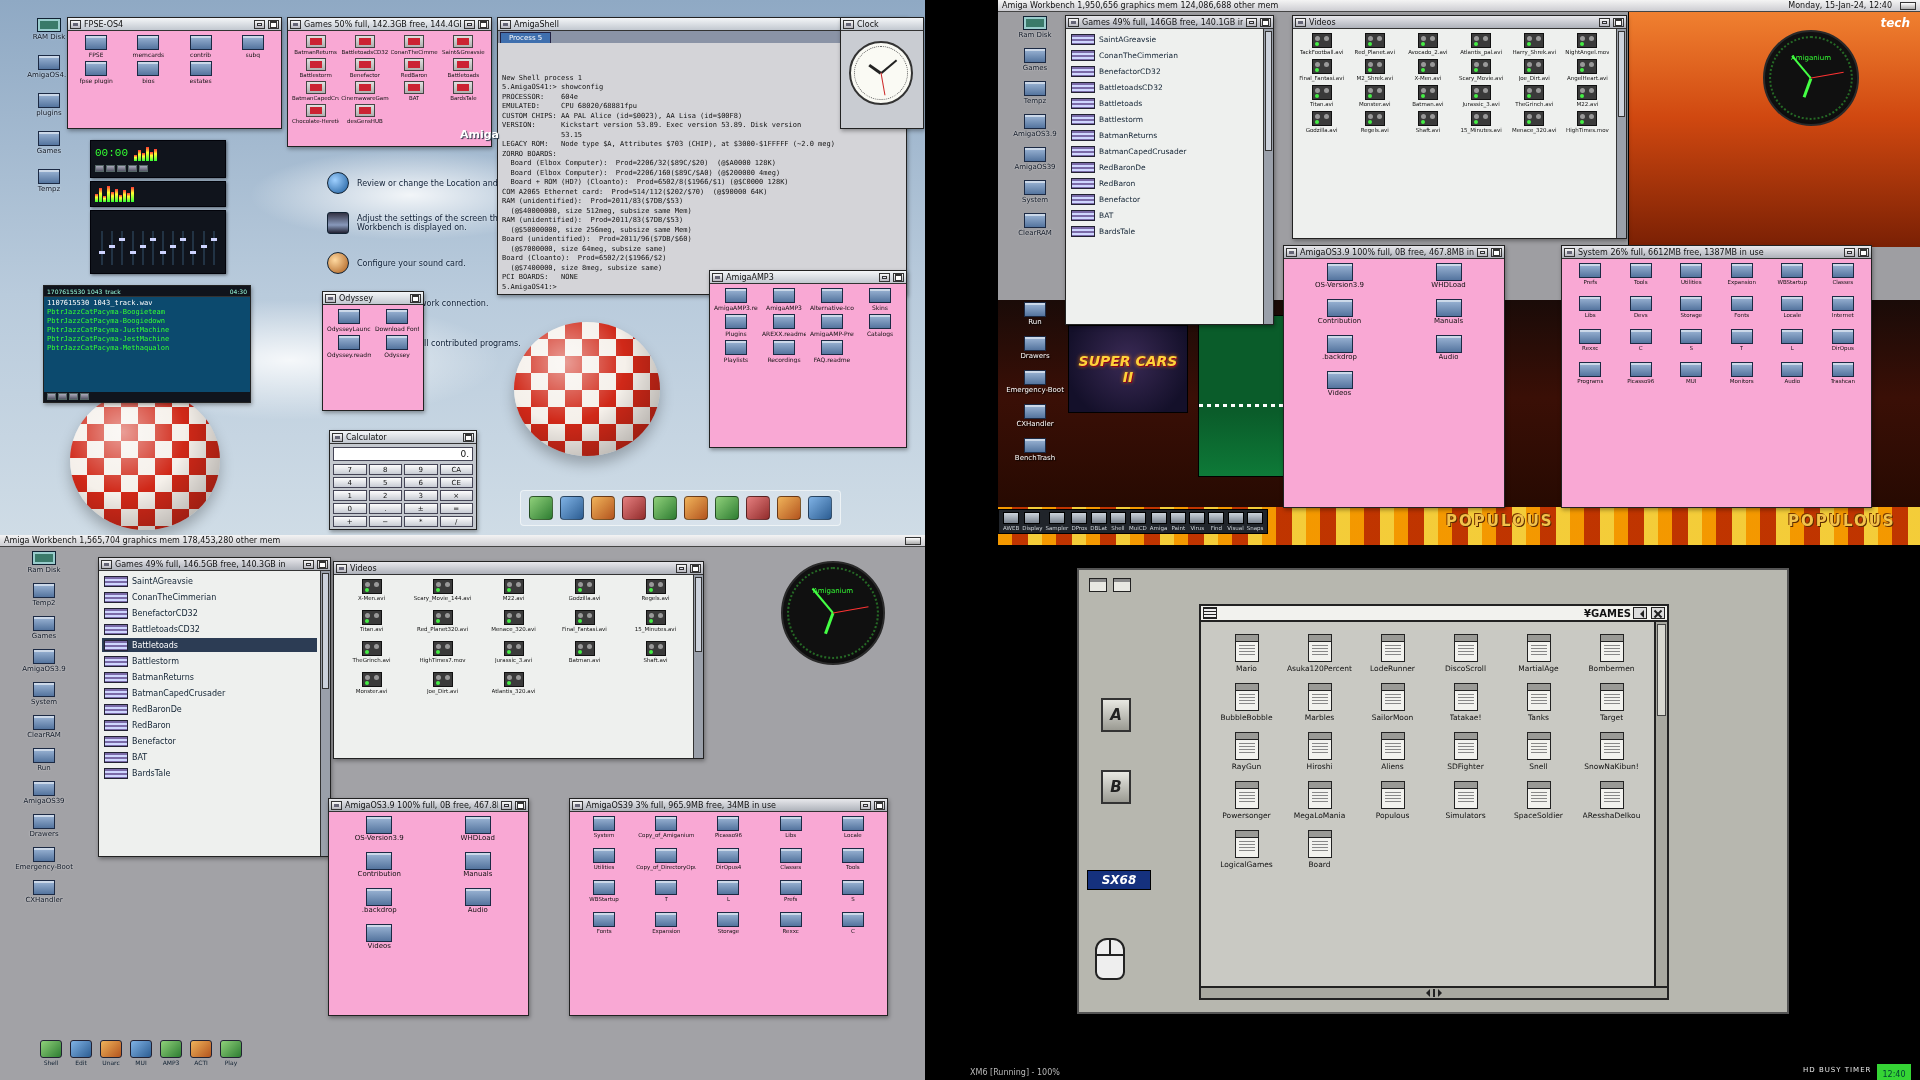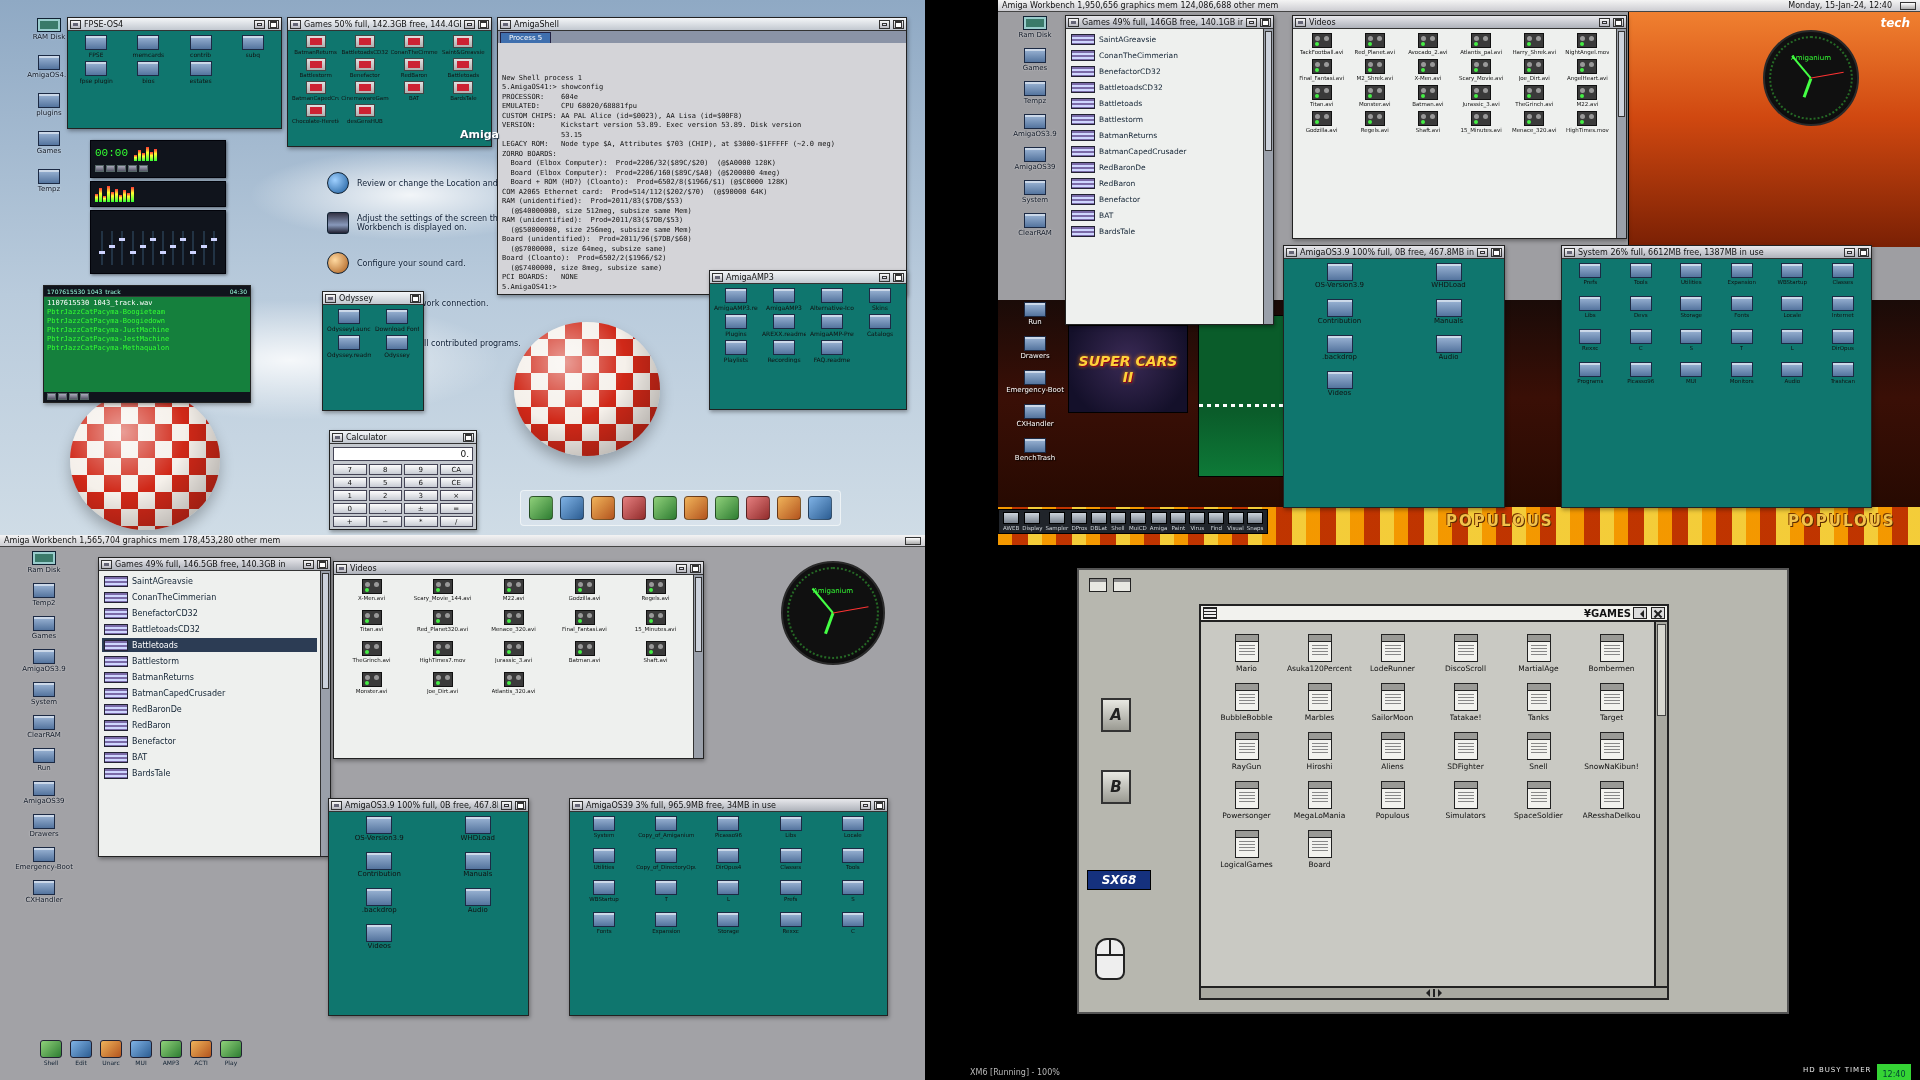"Clock" div.win { html: none -> <div> <div> <span></span> <span>Clock</span> </div> <div> <div> <span></span> <span></span> <span></span> </div> </div> </div> }
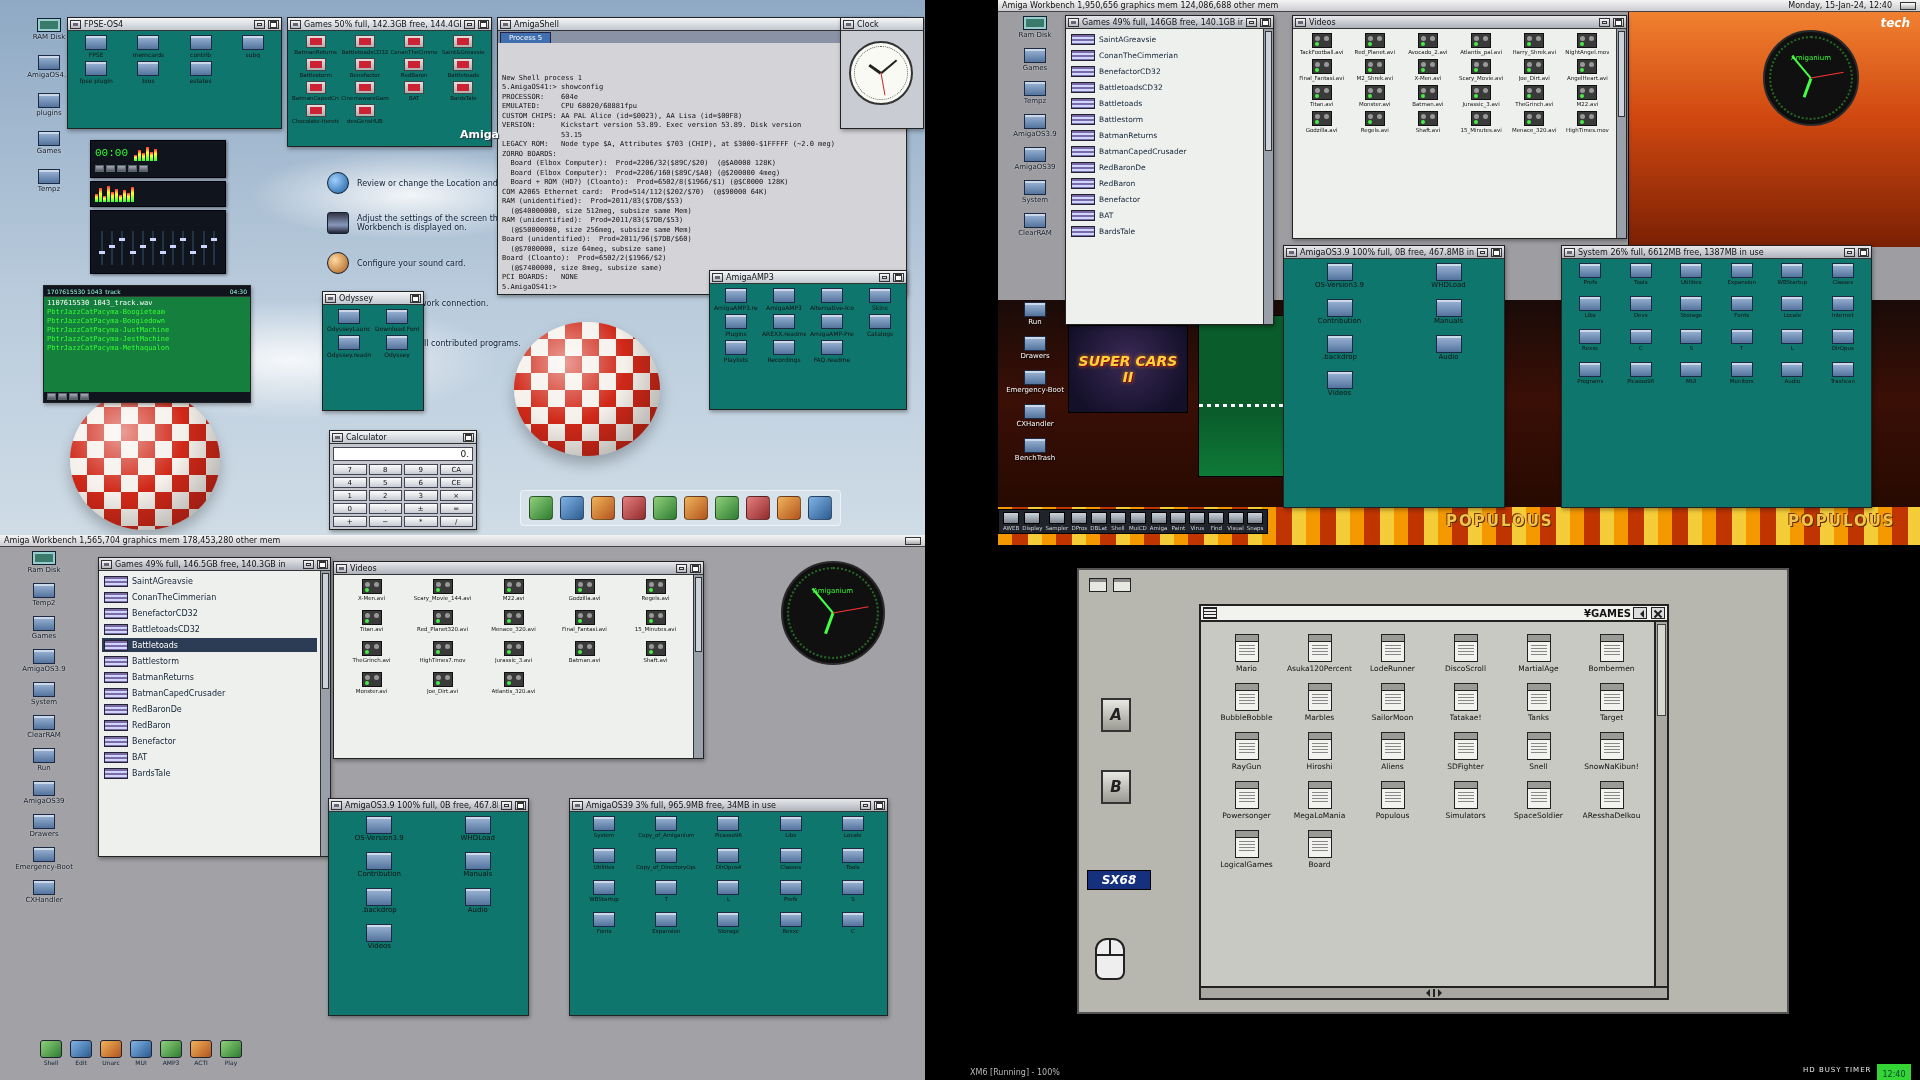"AmigaAMP3" div.win { height: 140px -> 178px }
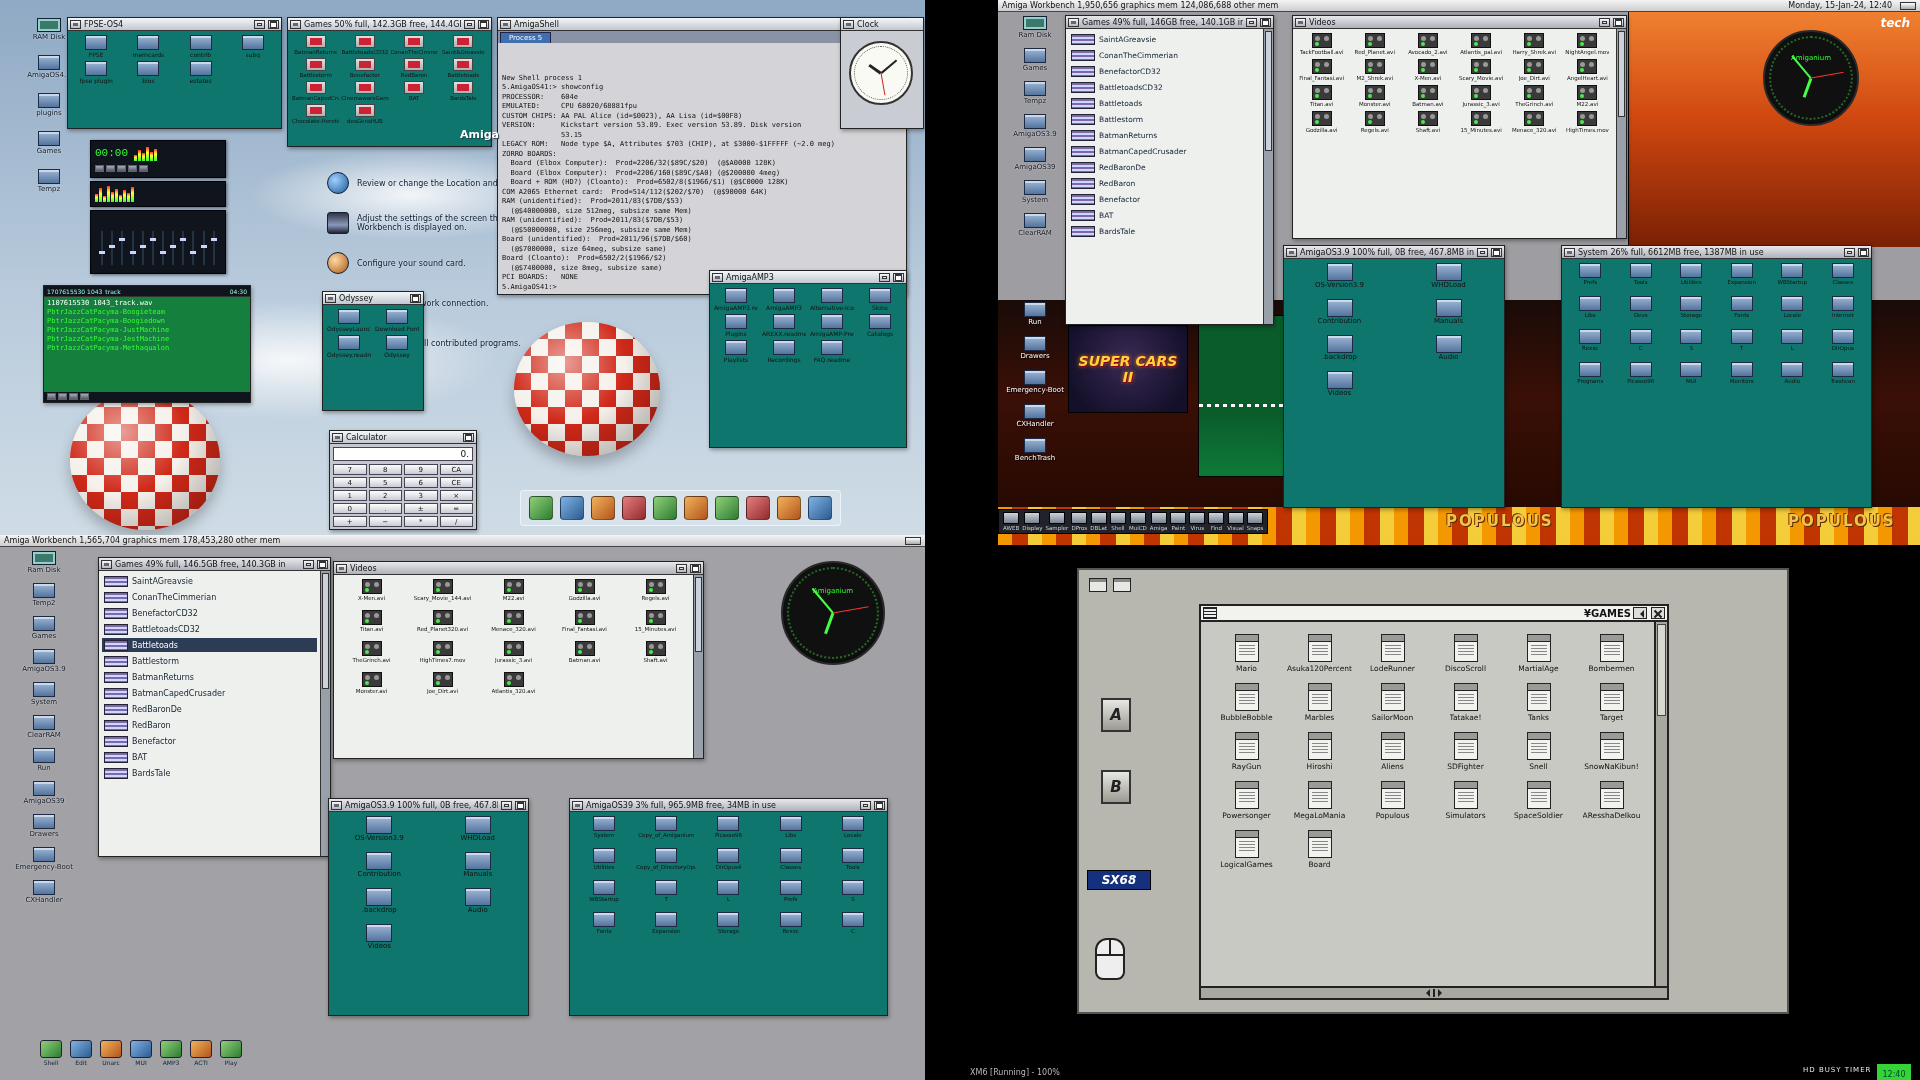"OS-Version3.9" .wc { background: #0f766e -> #f9a8d4 }
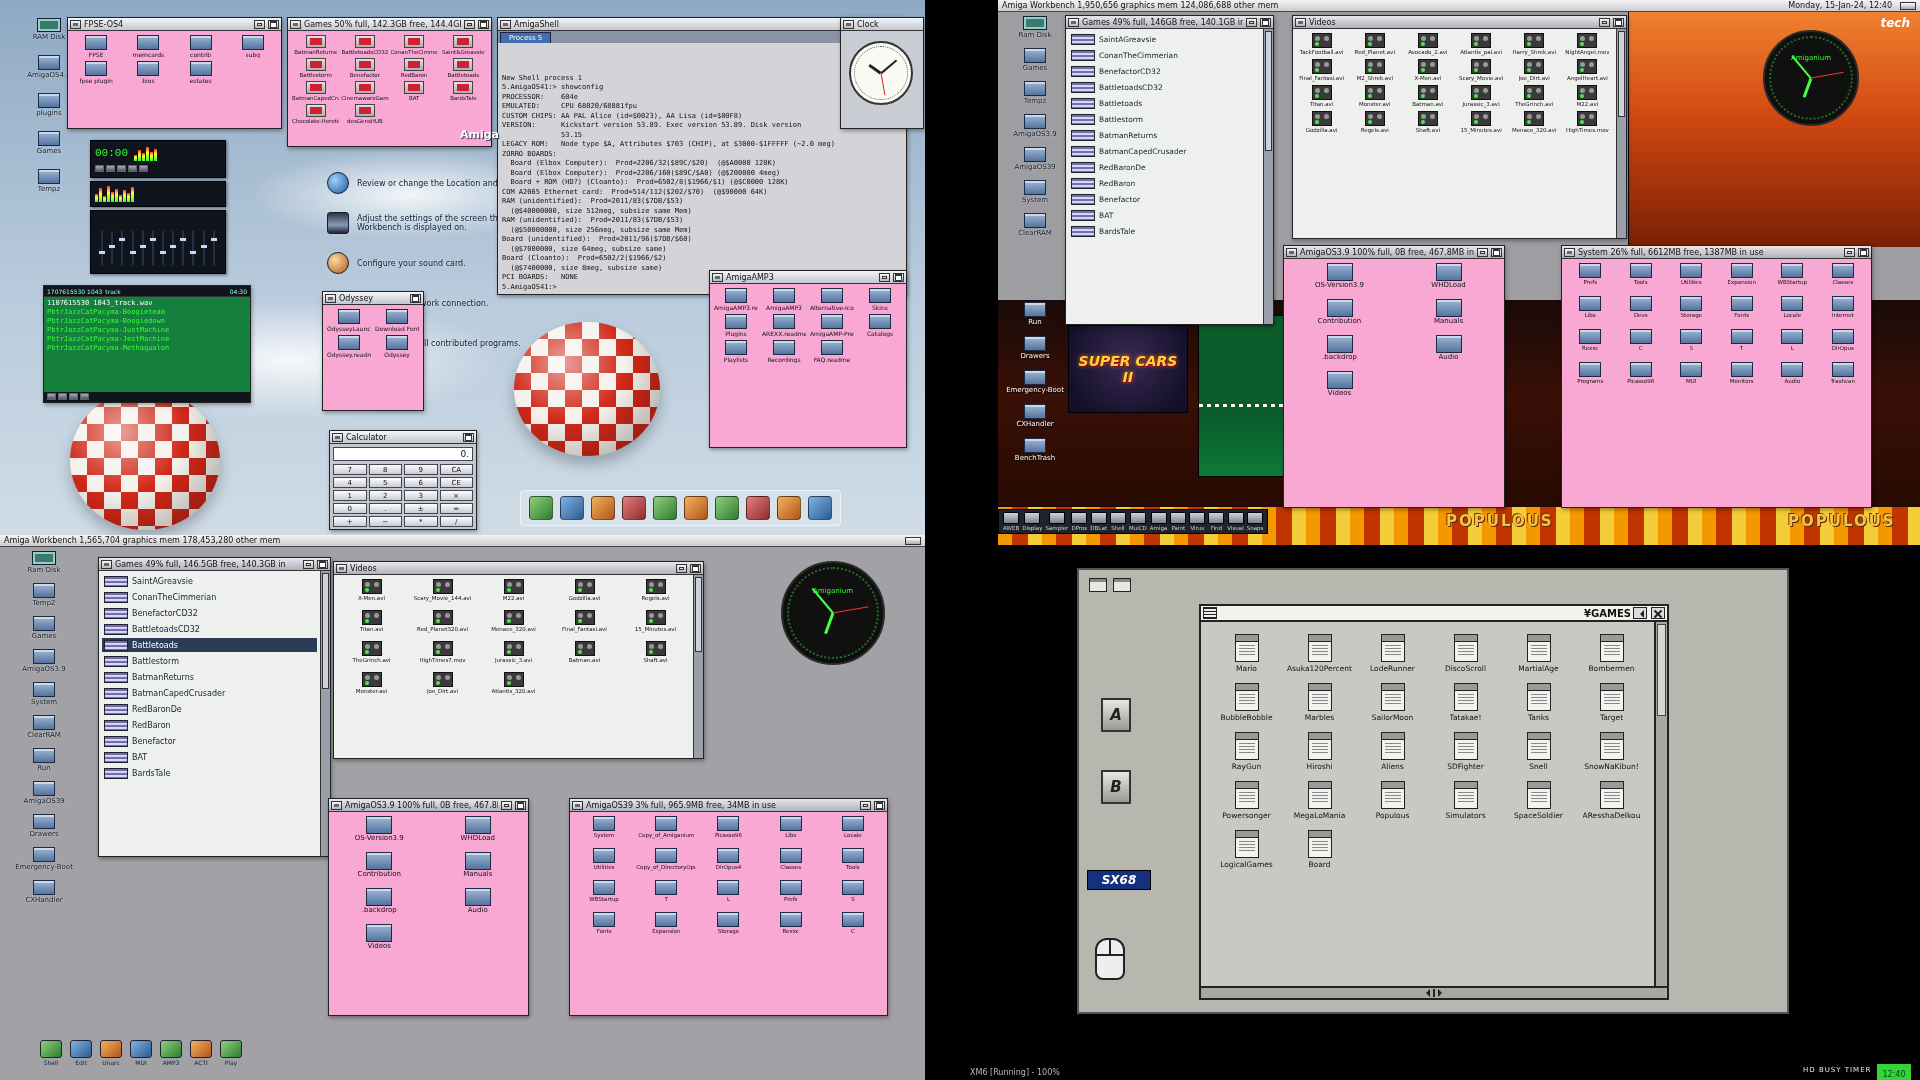"1107615530 1043_track.wav" .plc { background: #15803d -> #0c4a6e }
